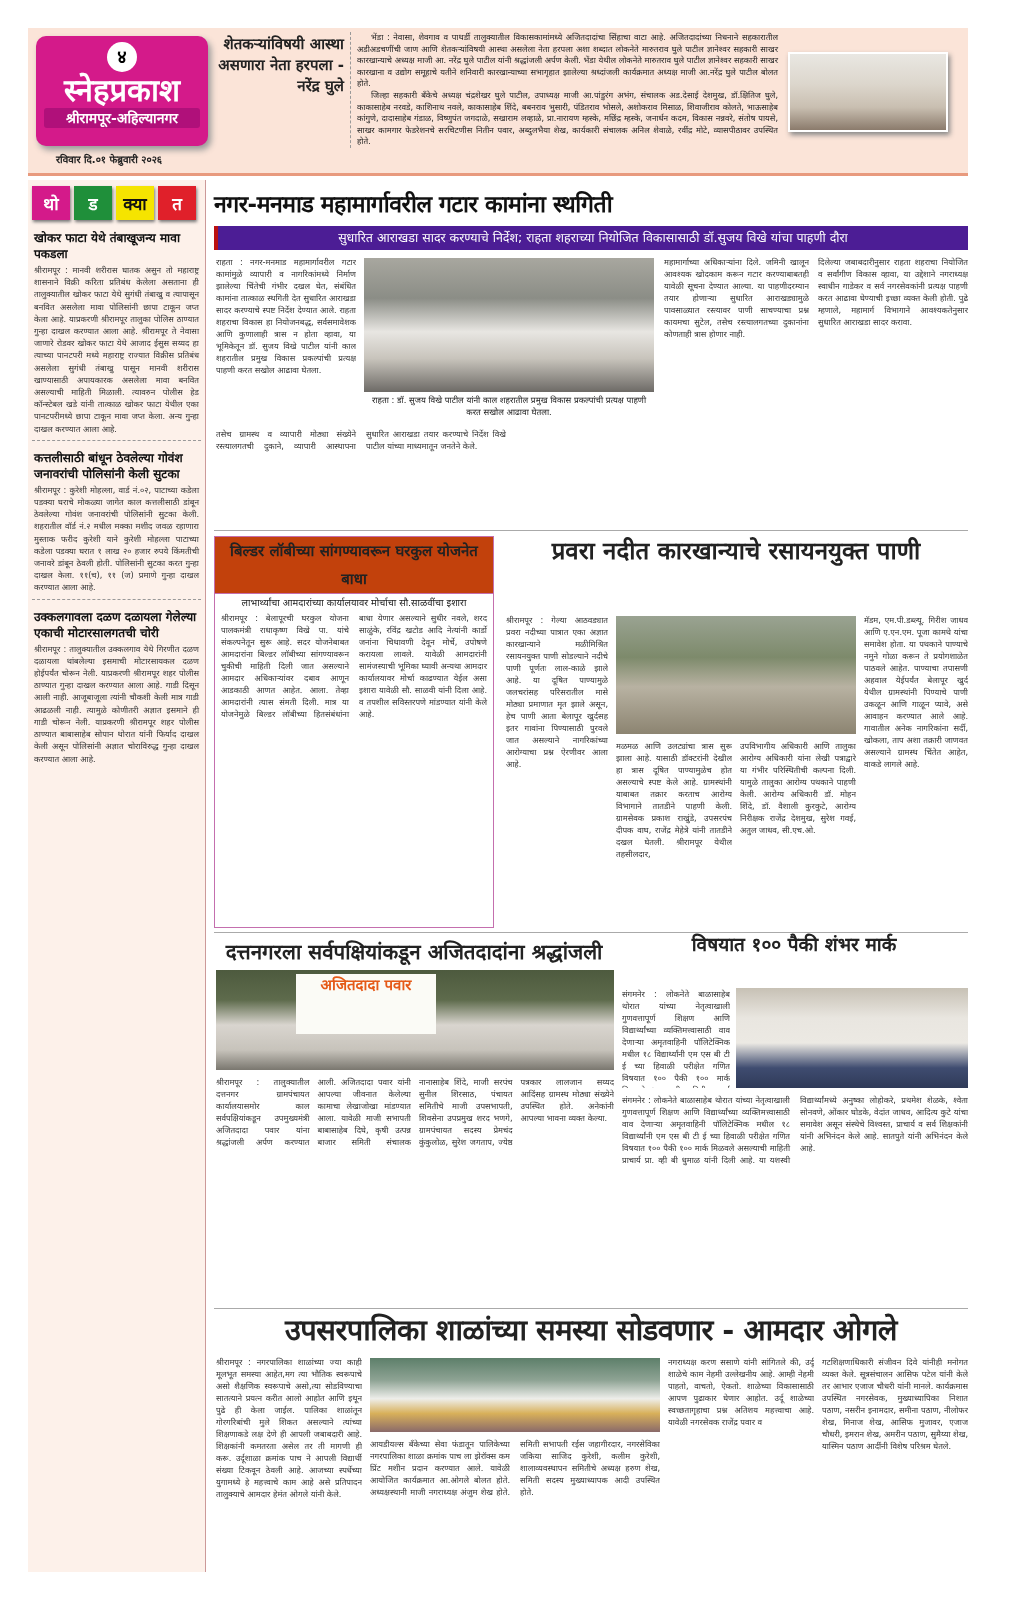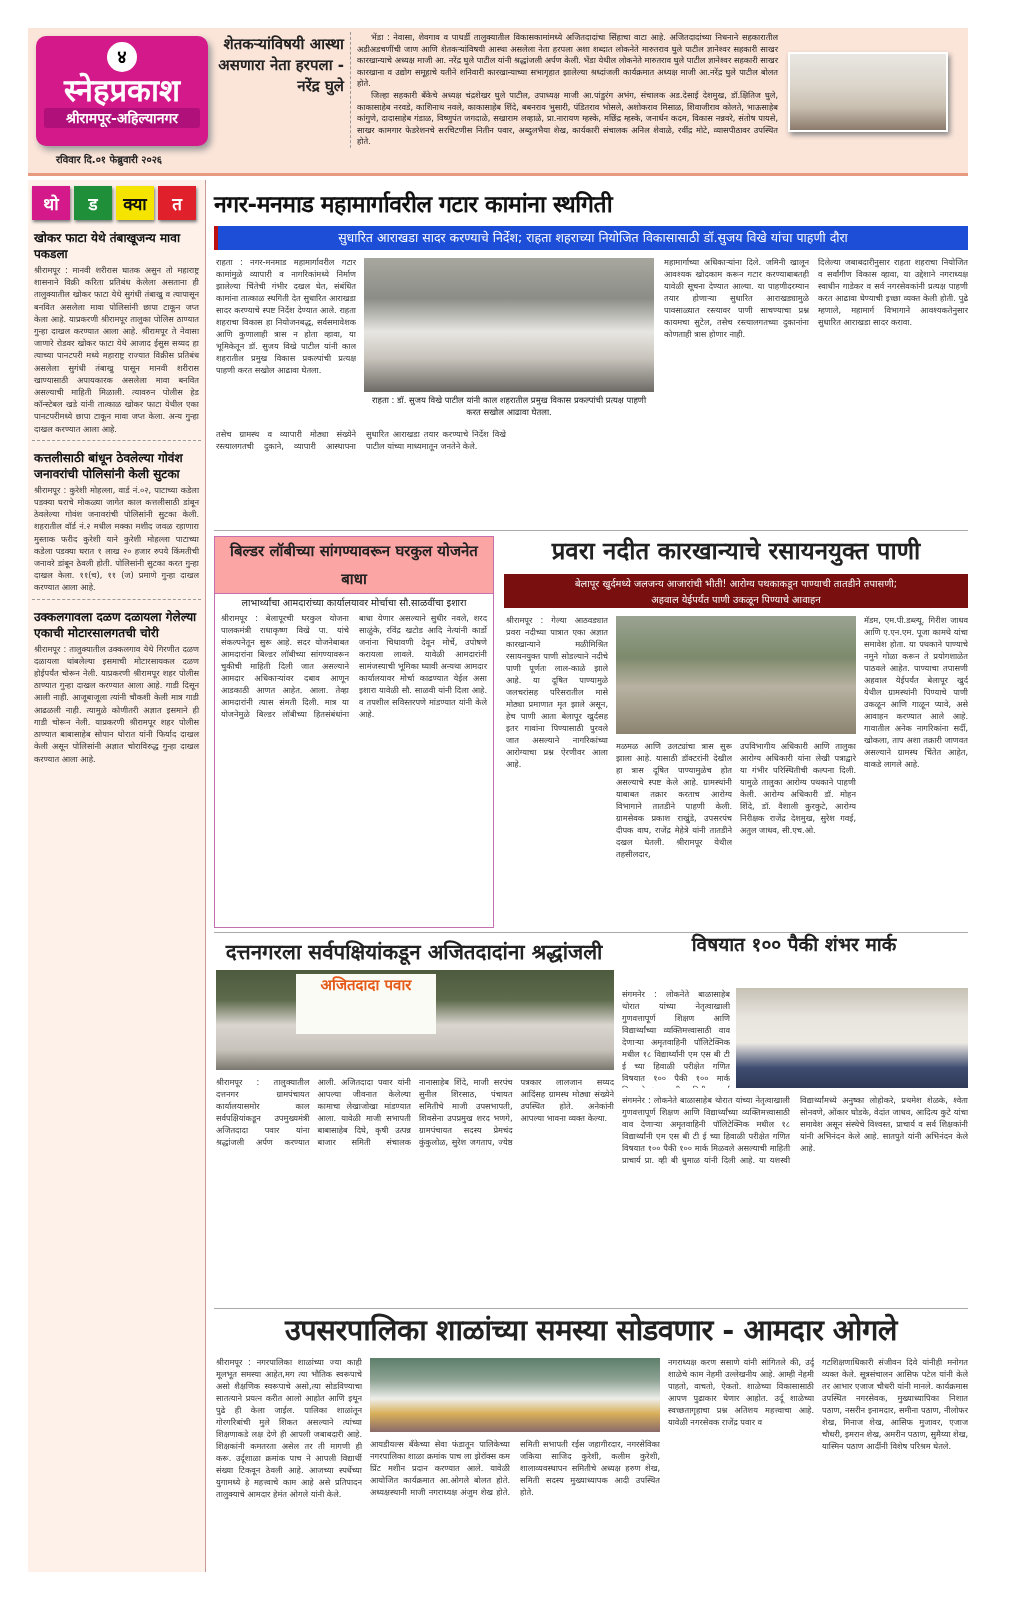"सुधारित आराखडा सादर करण्याचे निर्देश;" .sub1 { background: #1d4ed8 -> #4c1d95 }
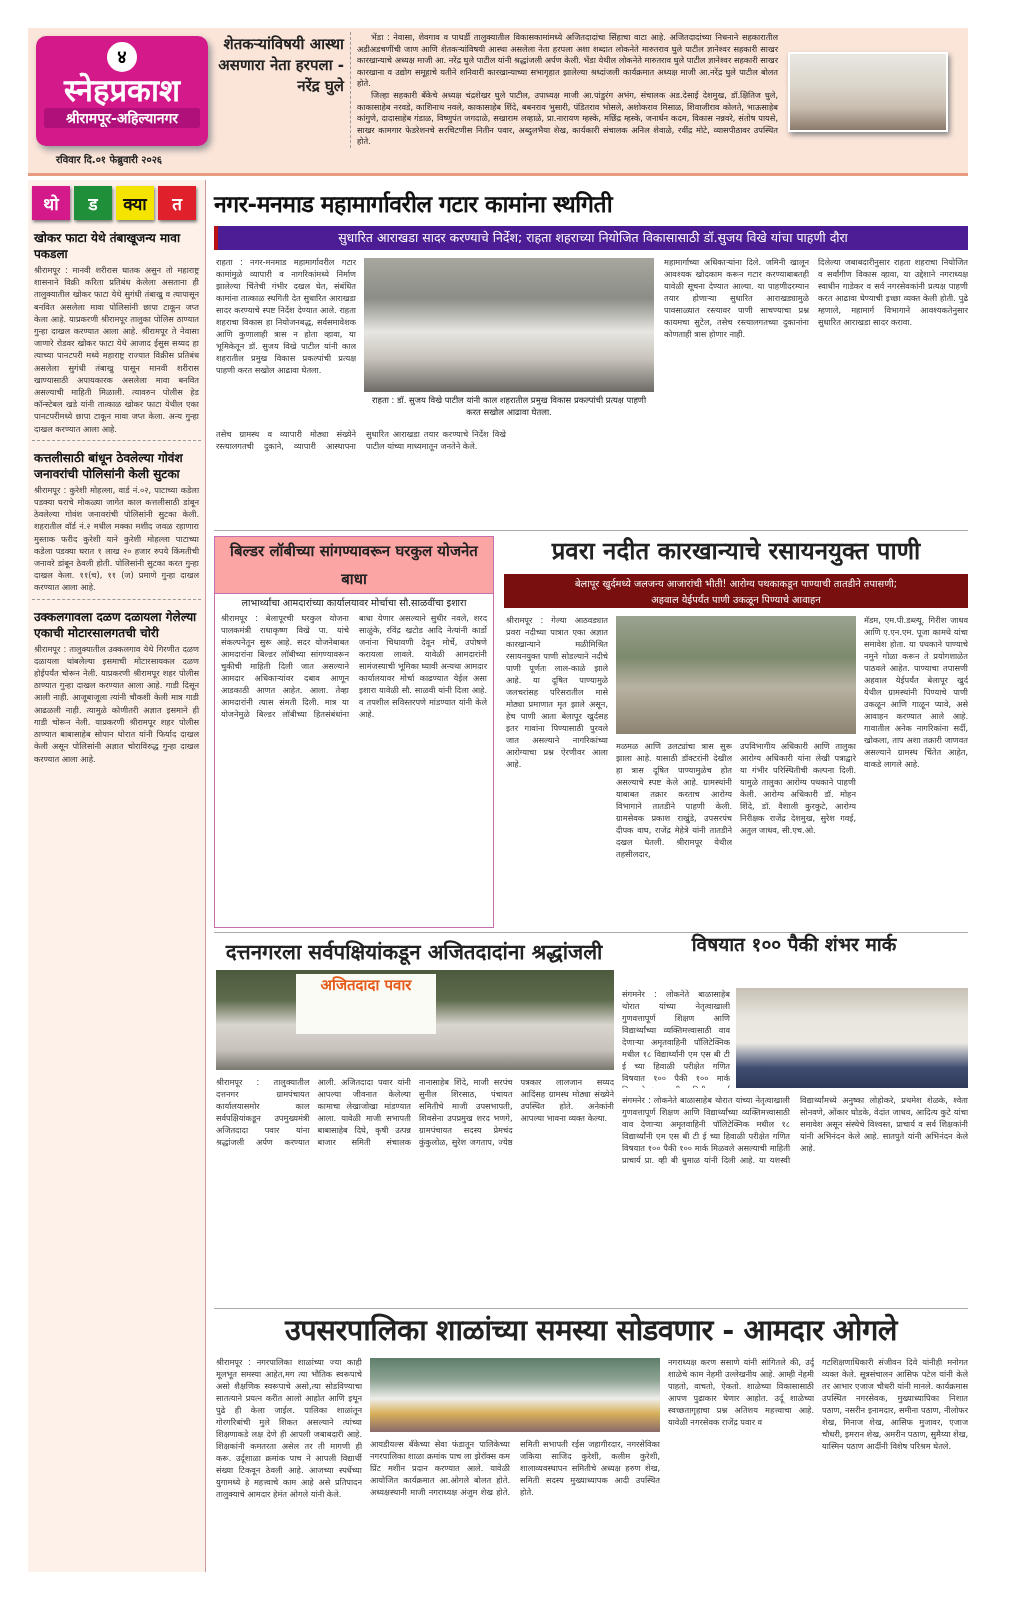"बिल्डर लॉबीच्या सांगण्यावरून घरकुल" .box-pink .h { background: #fca5a5 -> #c2410c }
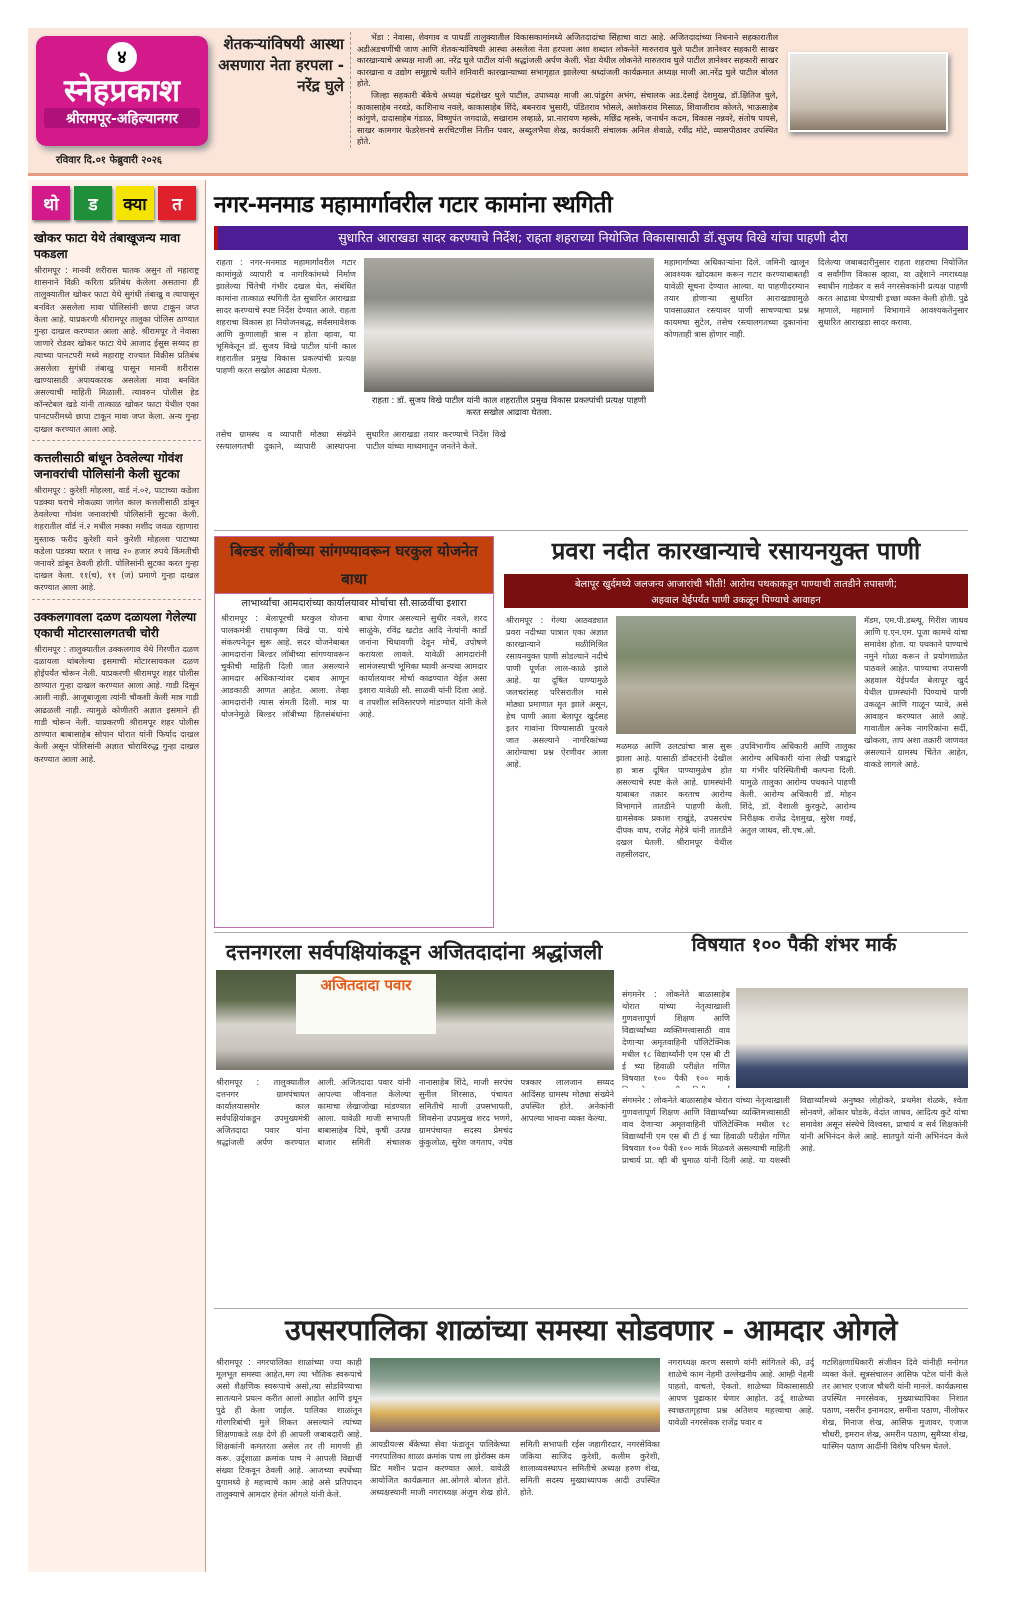"बेलापूर खुर्दमध्ये जलजन्य आजारांची भीती!" div.sub2 { html: <div> <div>बेलापूर खुर्दमध्ये जलजन्य आजारांची भीती! आरोग्य पथकाकडून पाण्याची तातडीने तपासणी;</div> <div>अहवाल येईपर्यंत पाणी उकळून पिण्याचे आवाहन</div> </div> -> none }
